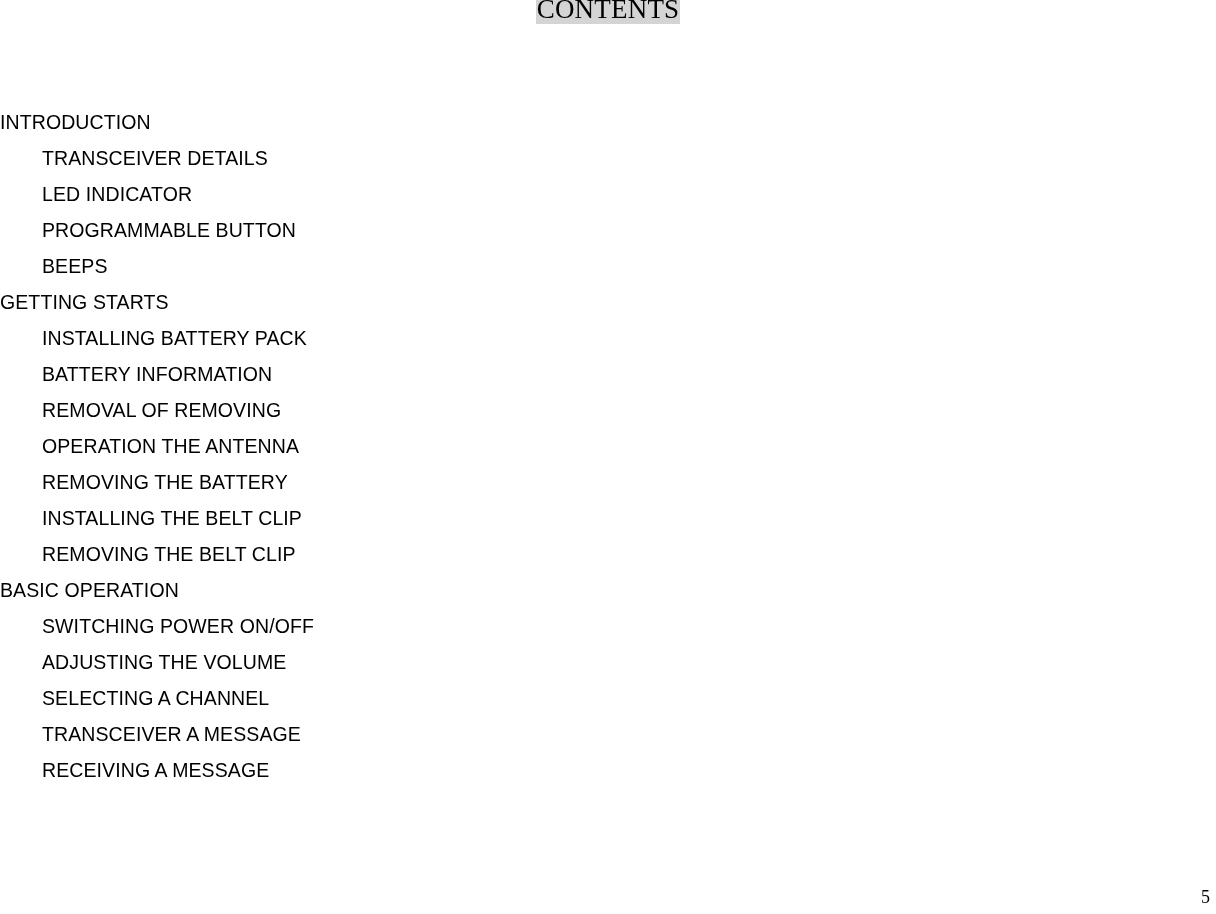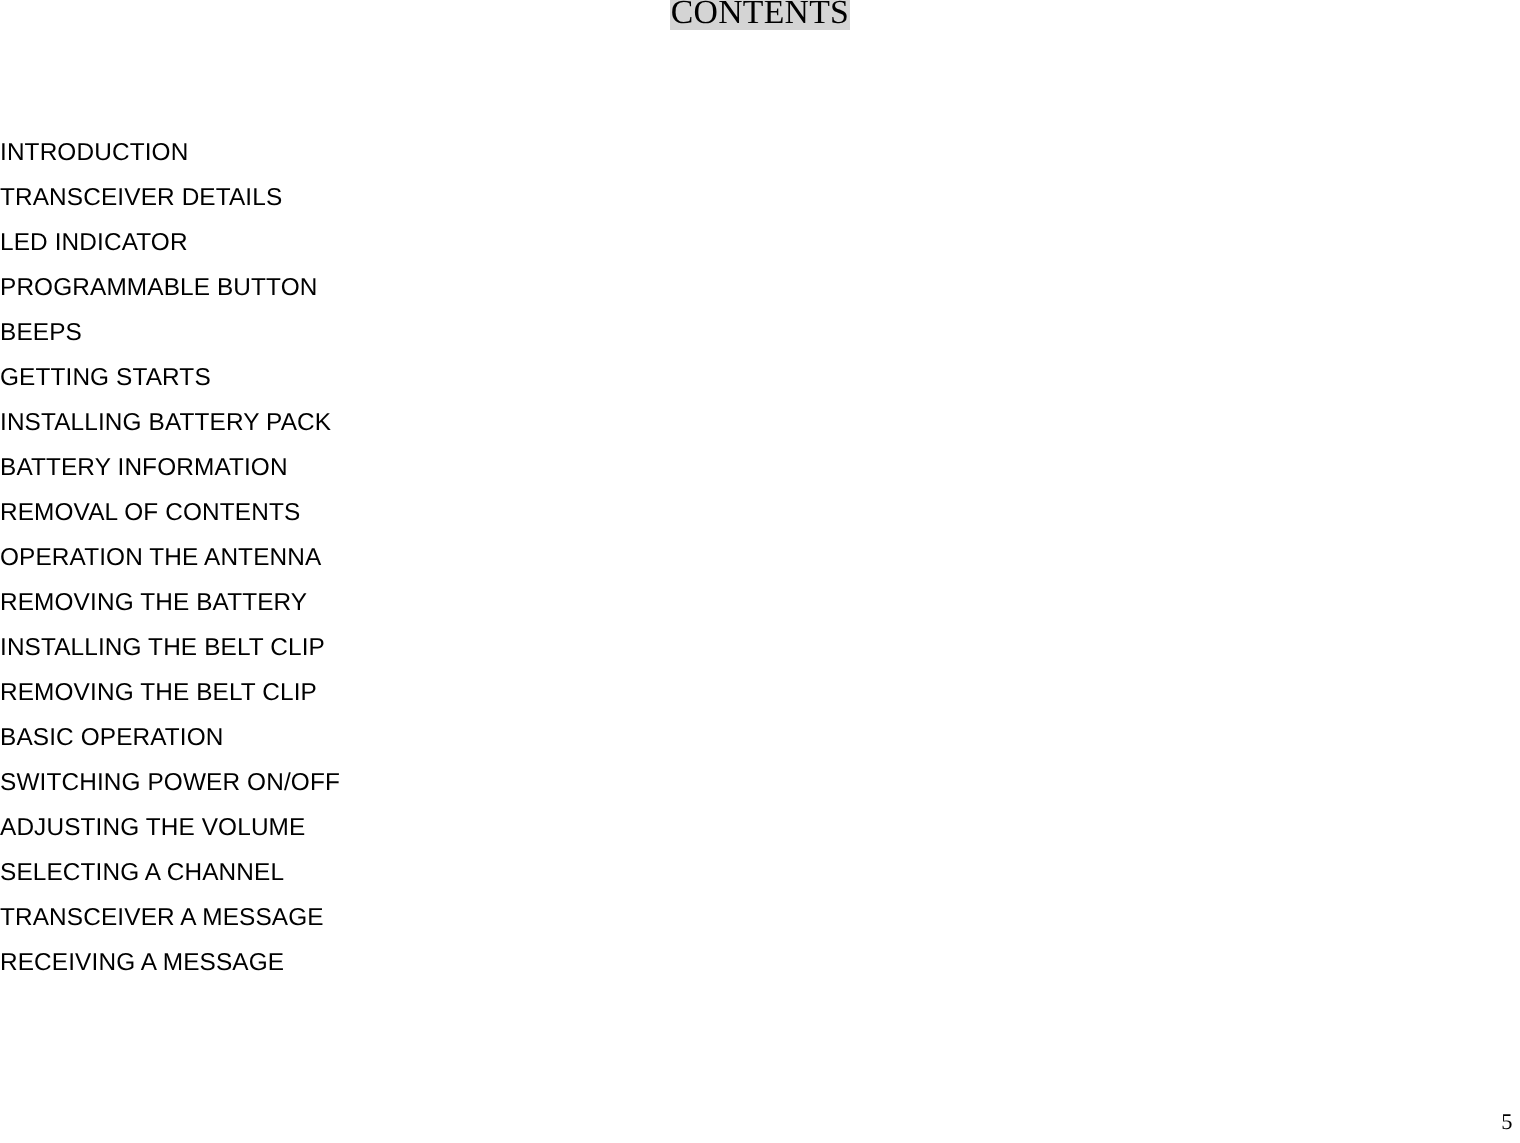"TRANSCEIVER DETAILS" .toc-row.level-1 { padding-left: none -> 42px }
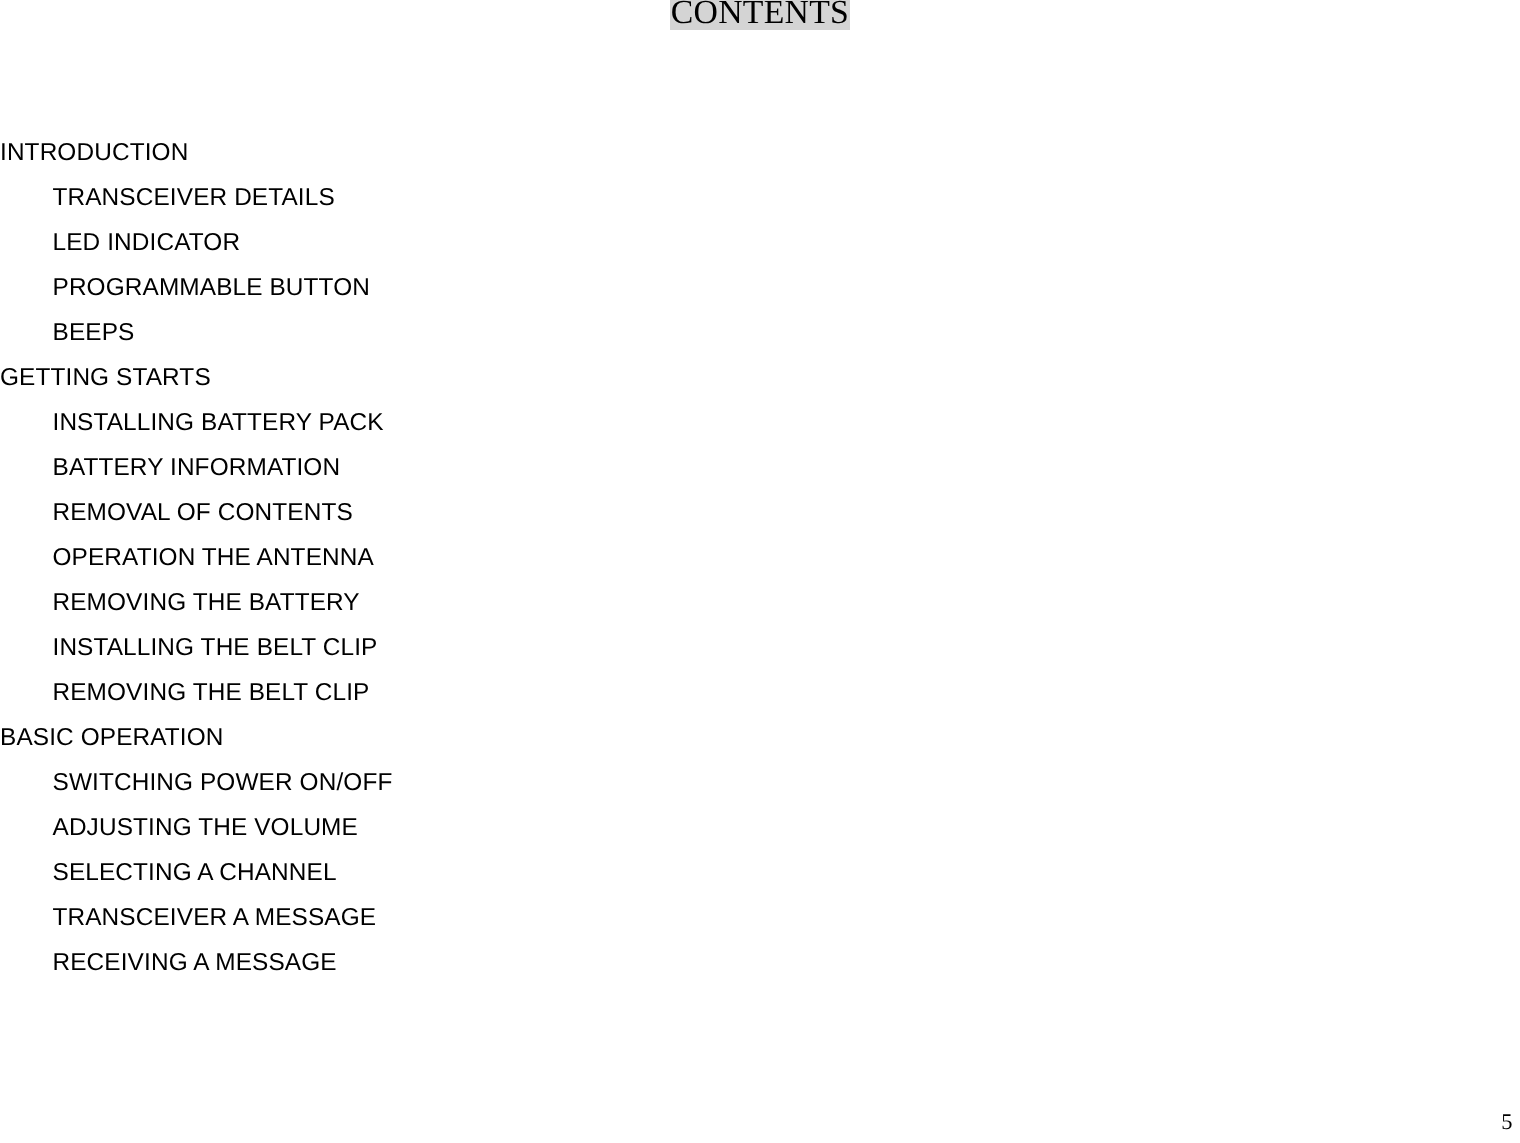"REMOVAL OF CONTENTS" div.toc-row { text: CONTENTS -> REMOVING }
